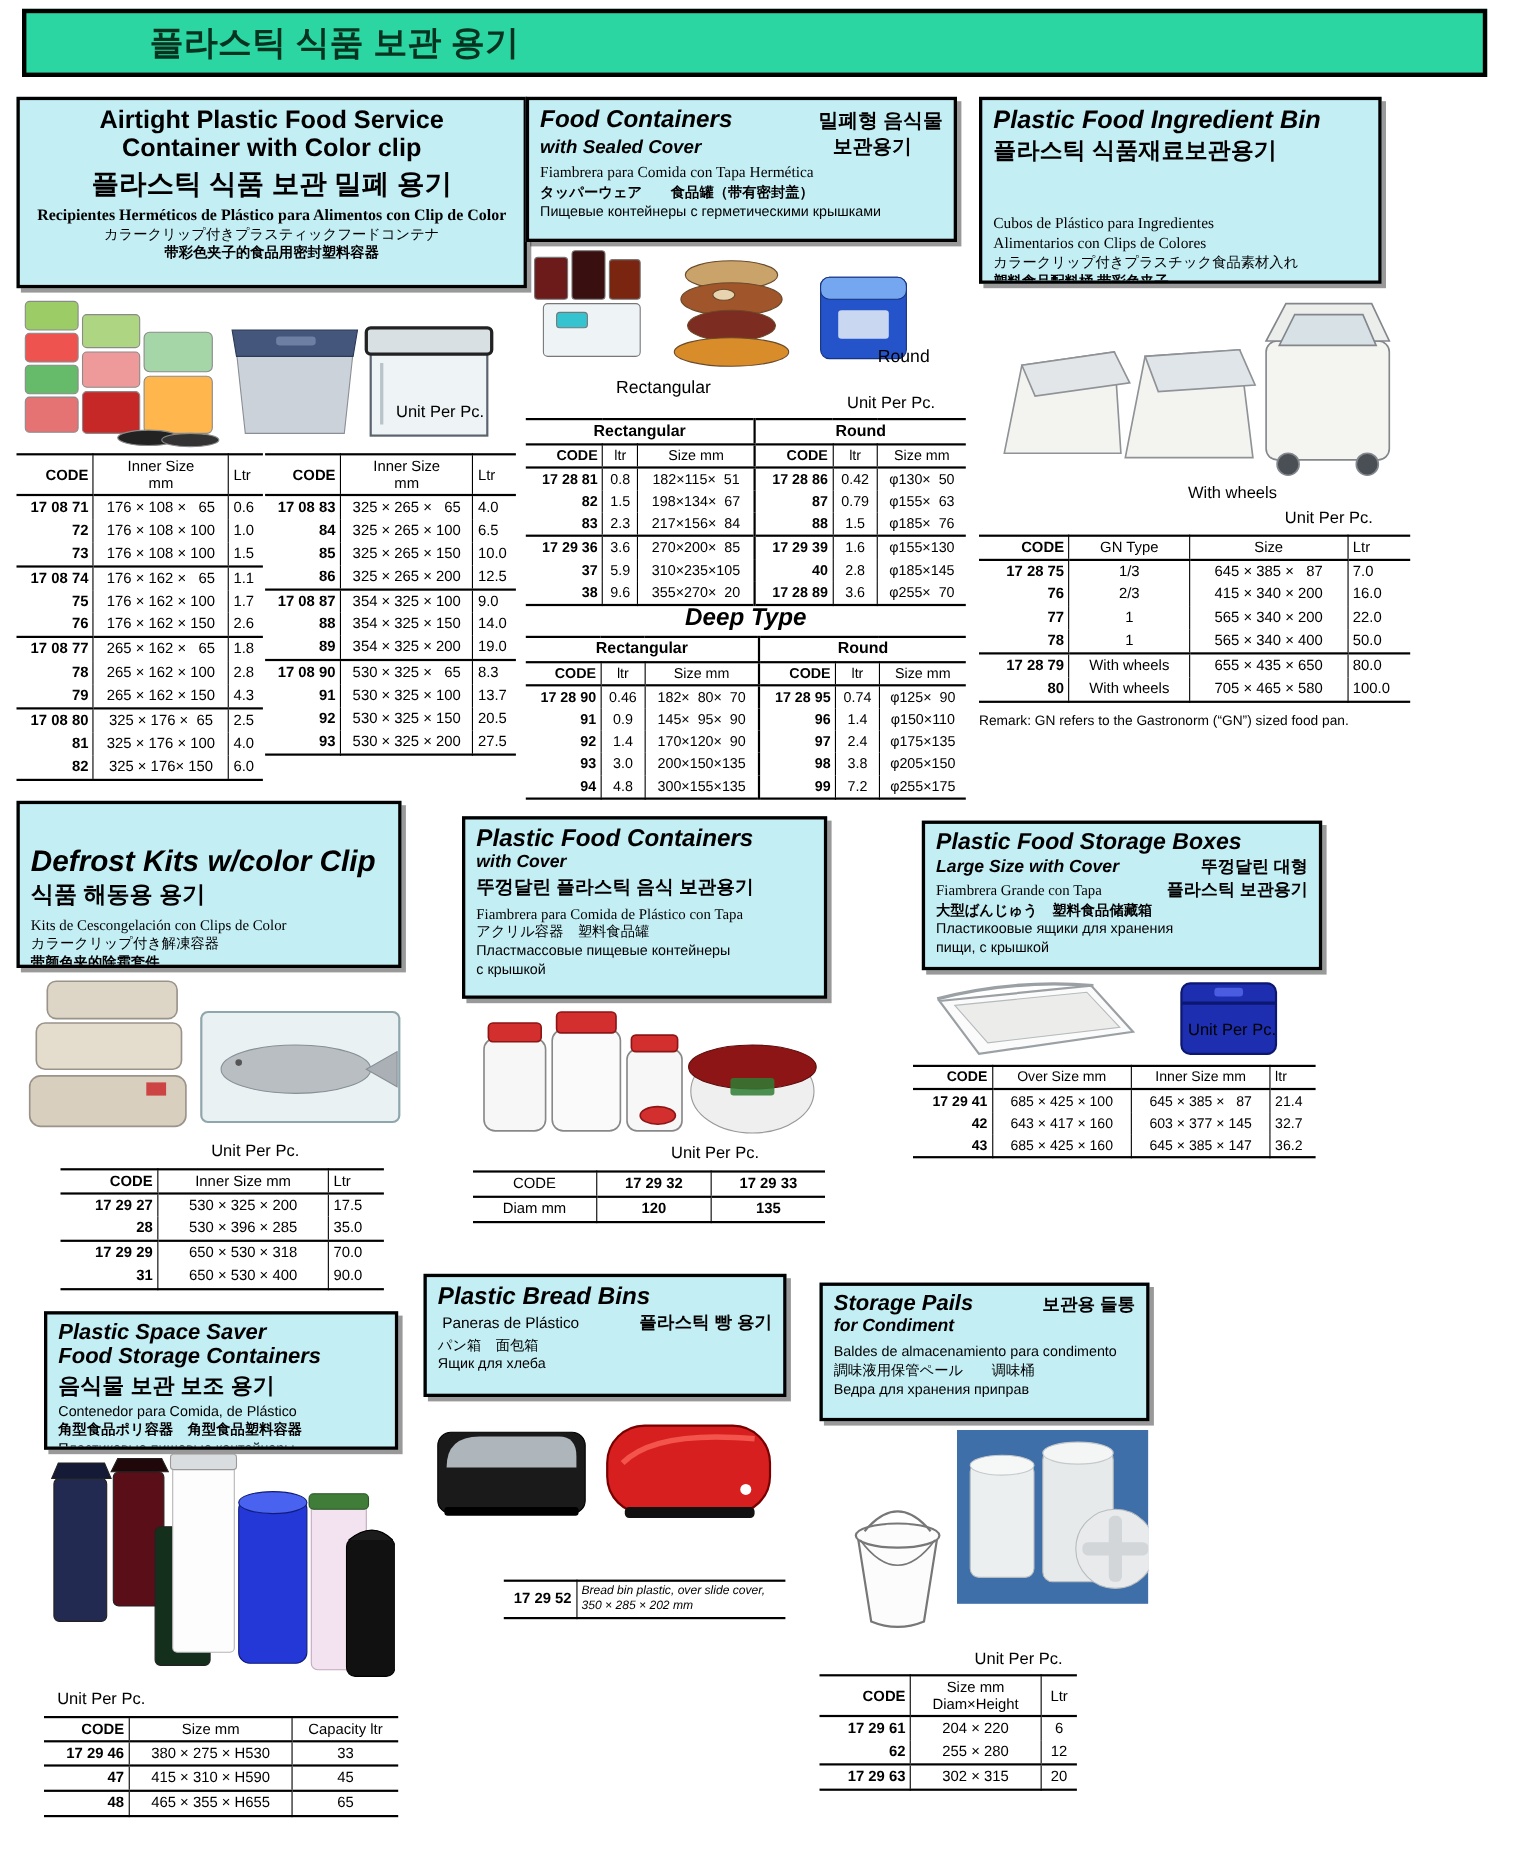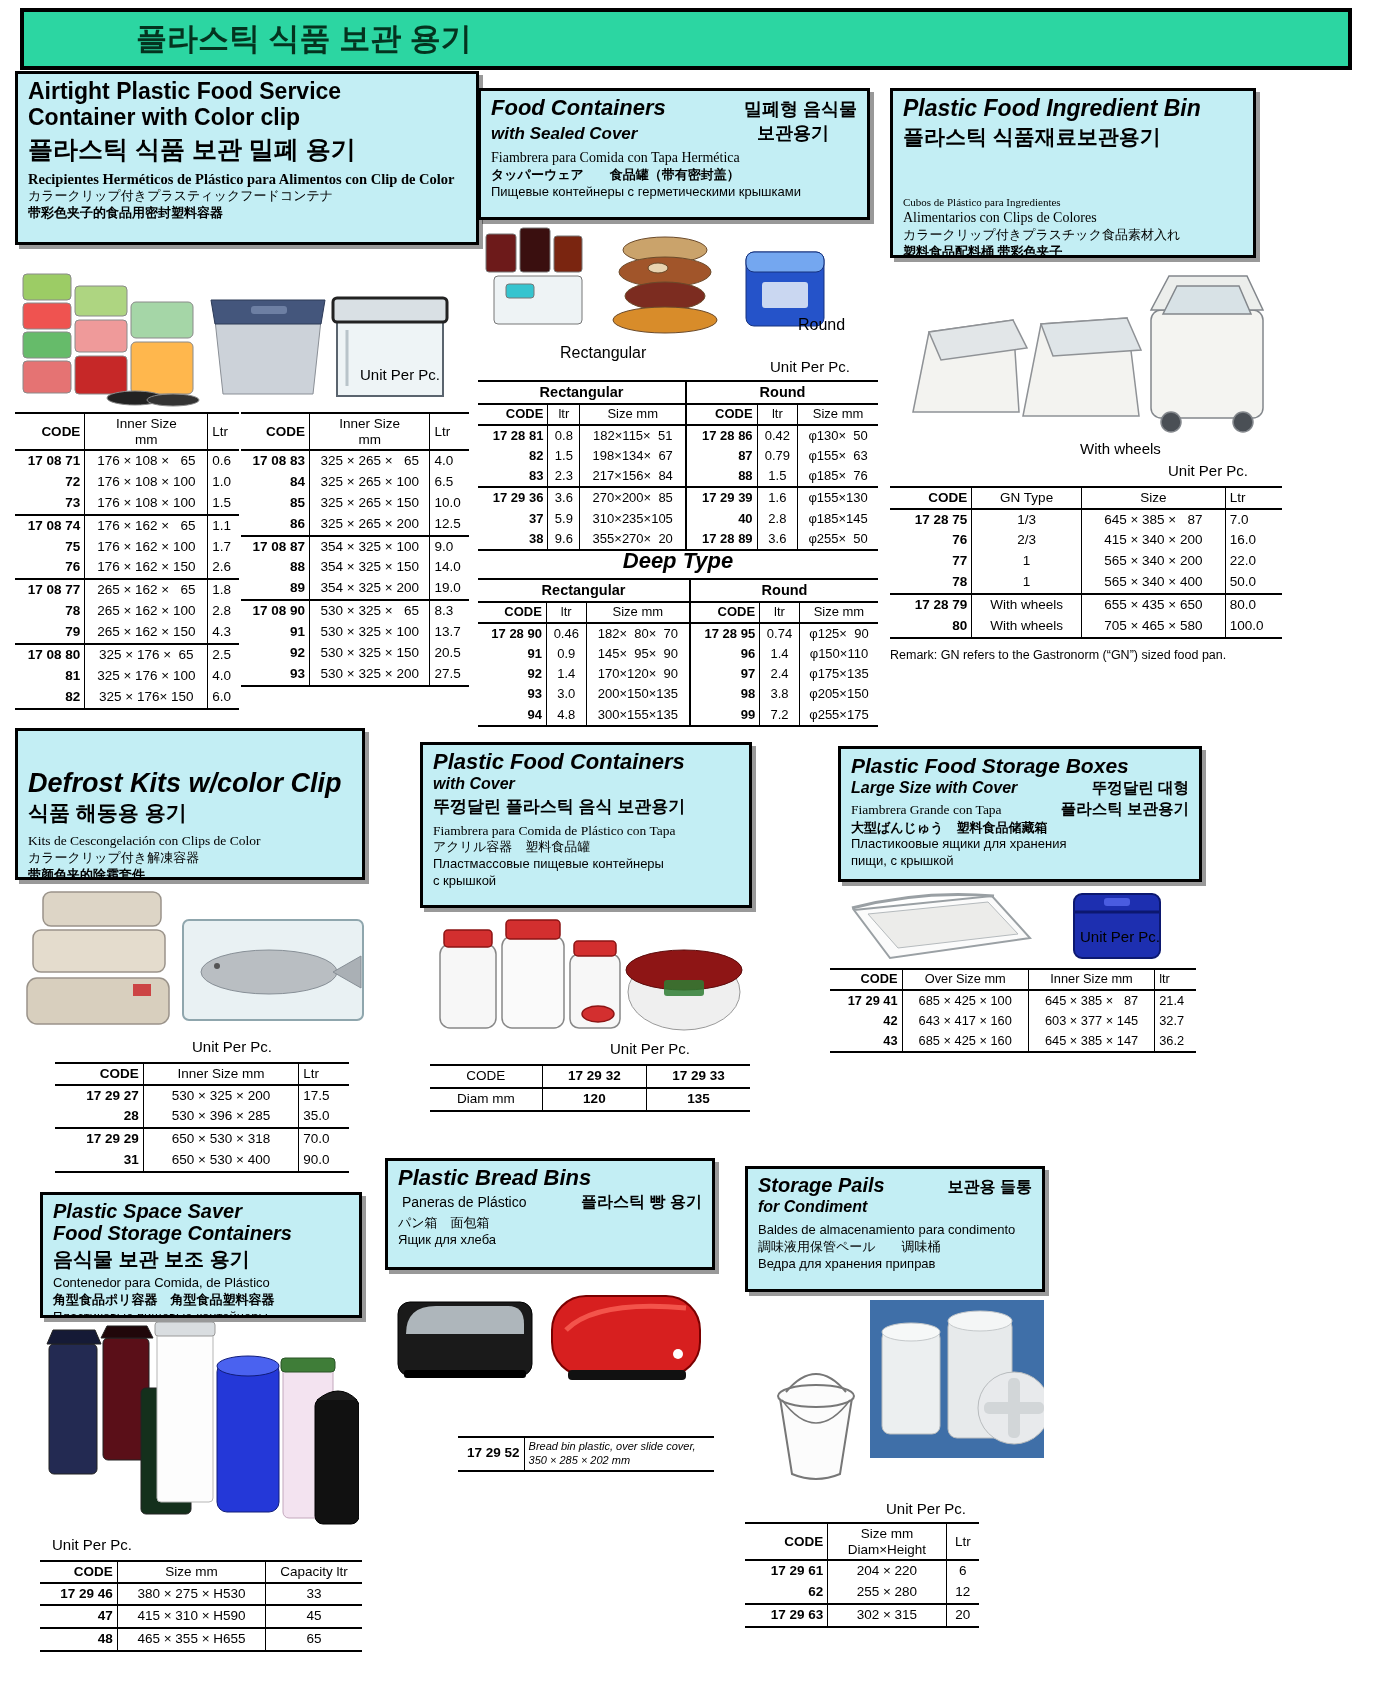"Airtight Plastic Food Service" div.hdr { text-align: none -> center; top: 71px -> 88px }
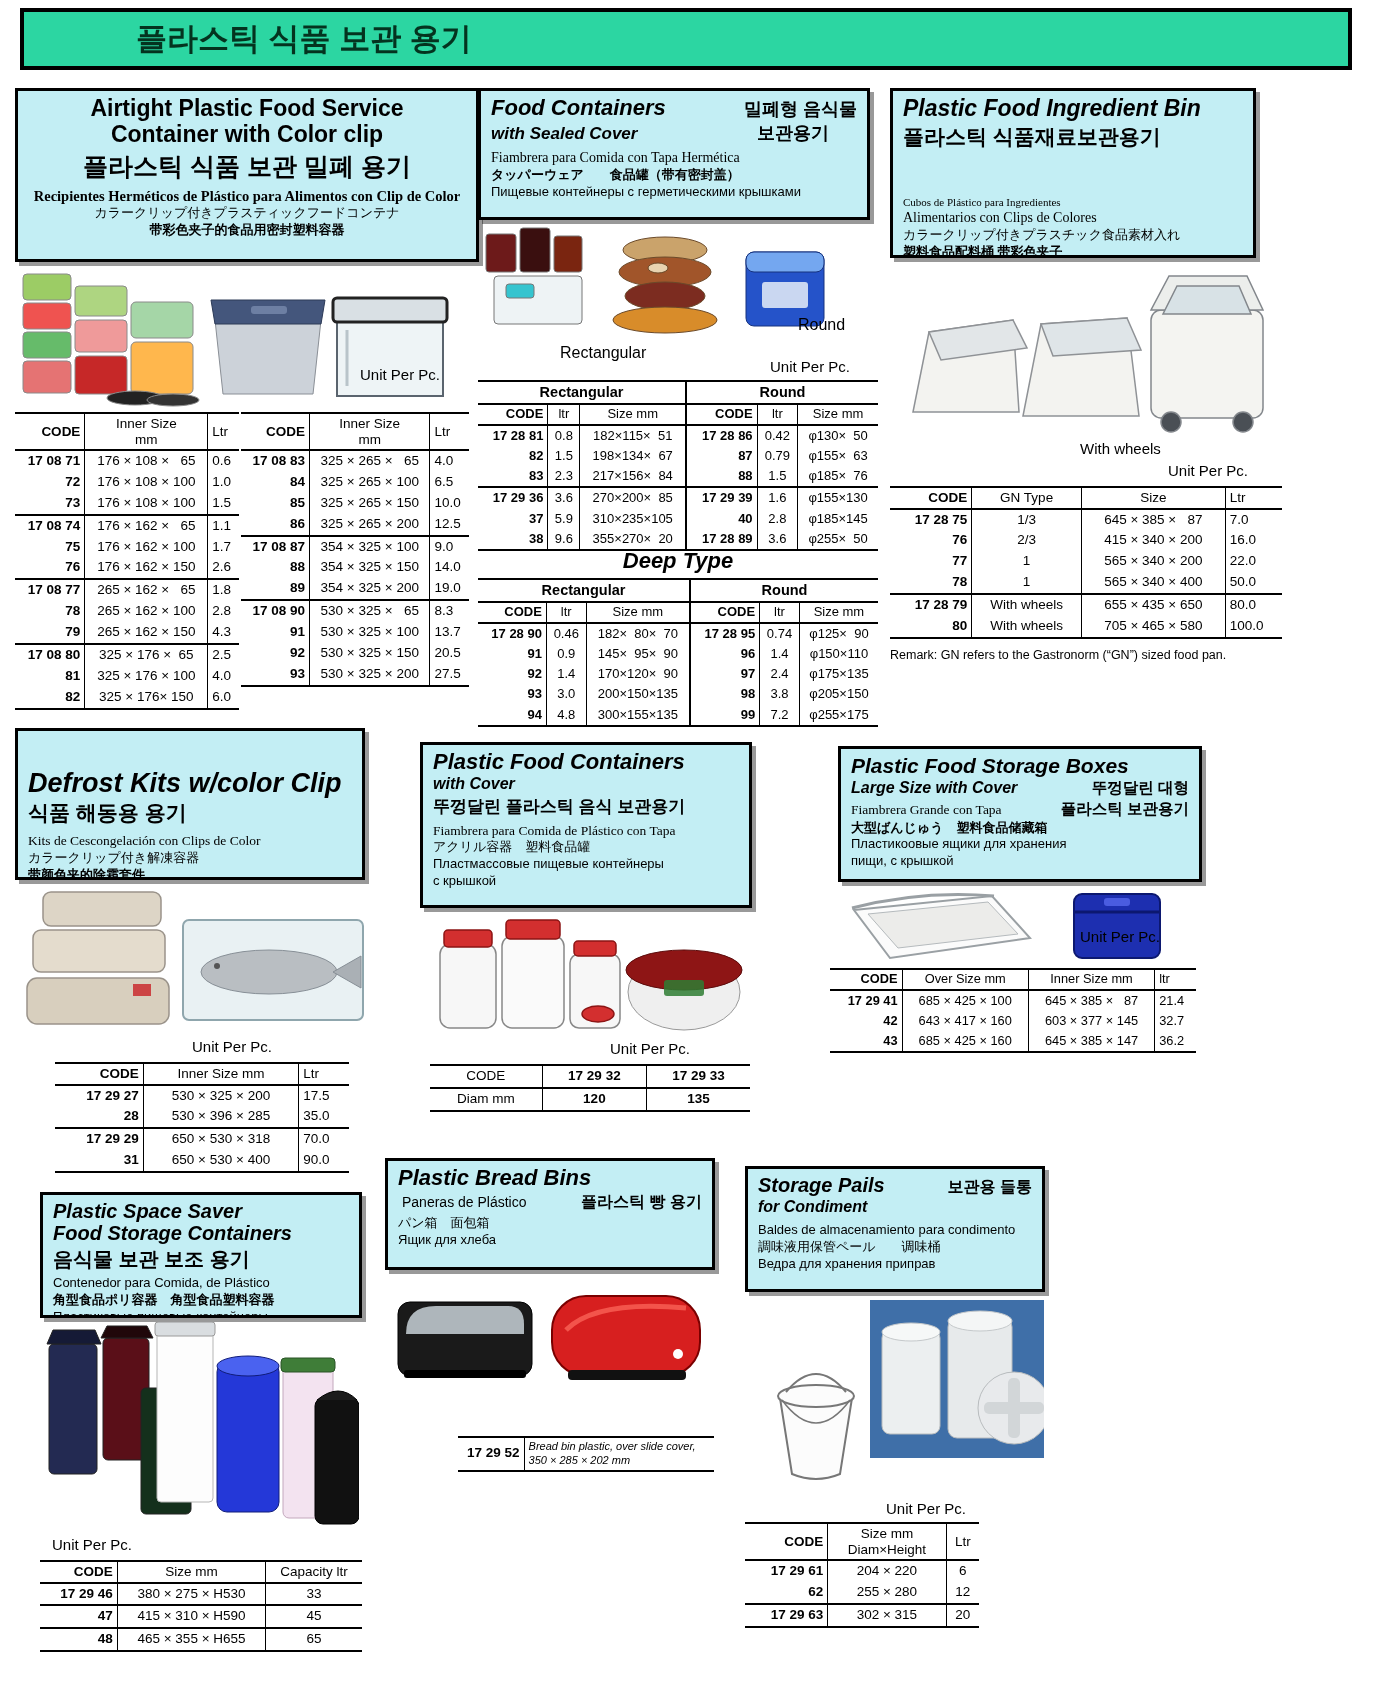"Cubos de Plástico para Ingredientes" div.sub { font-size: 11px -> 14px }
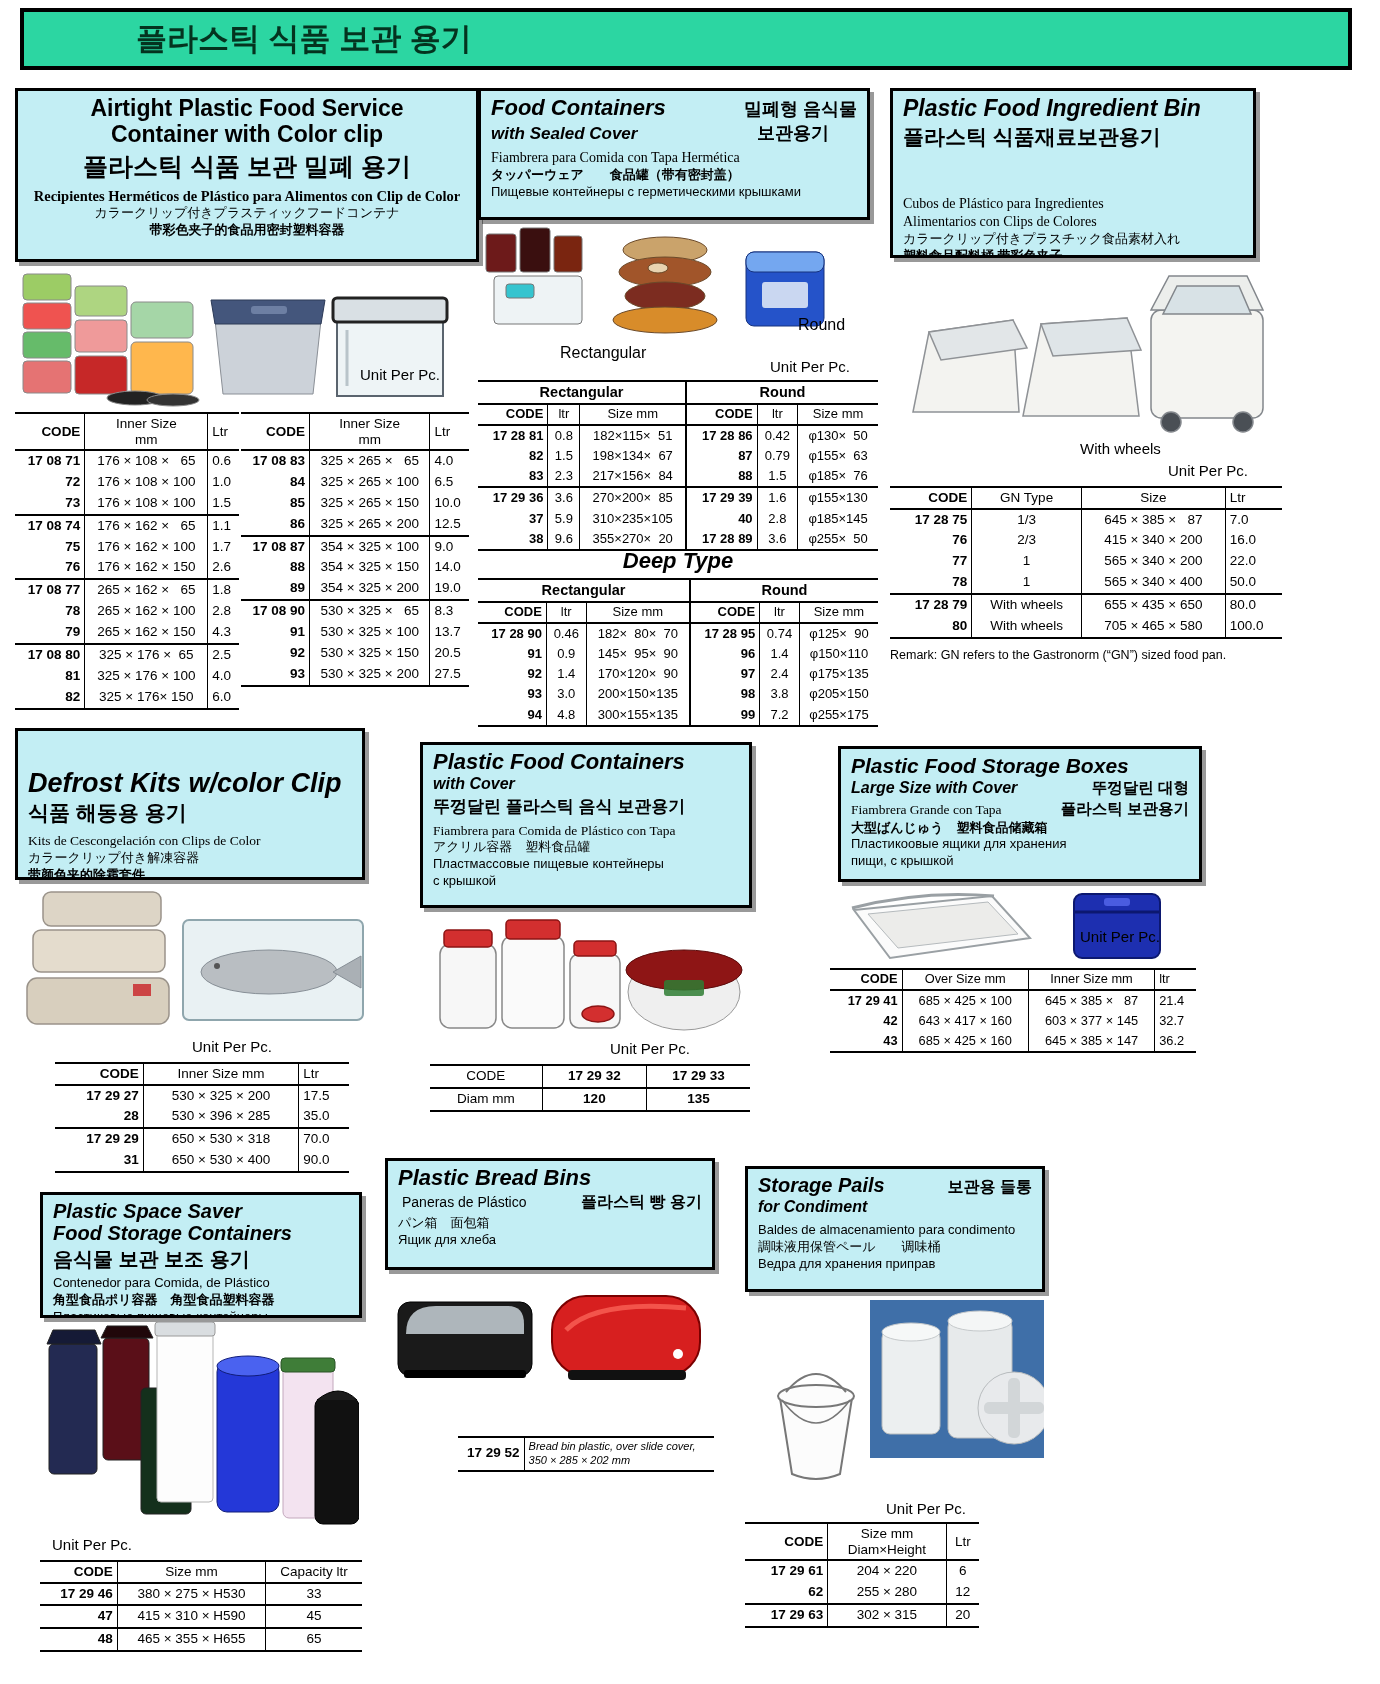"φ255× 50" td.size { text: 50 -> 70 }
